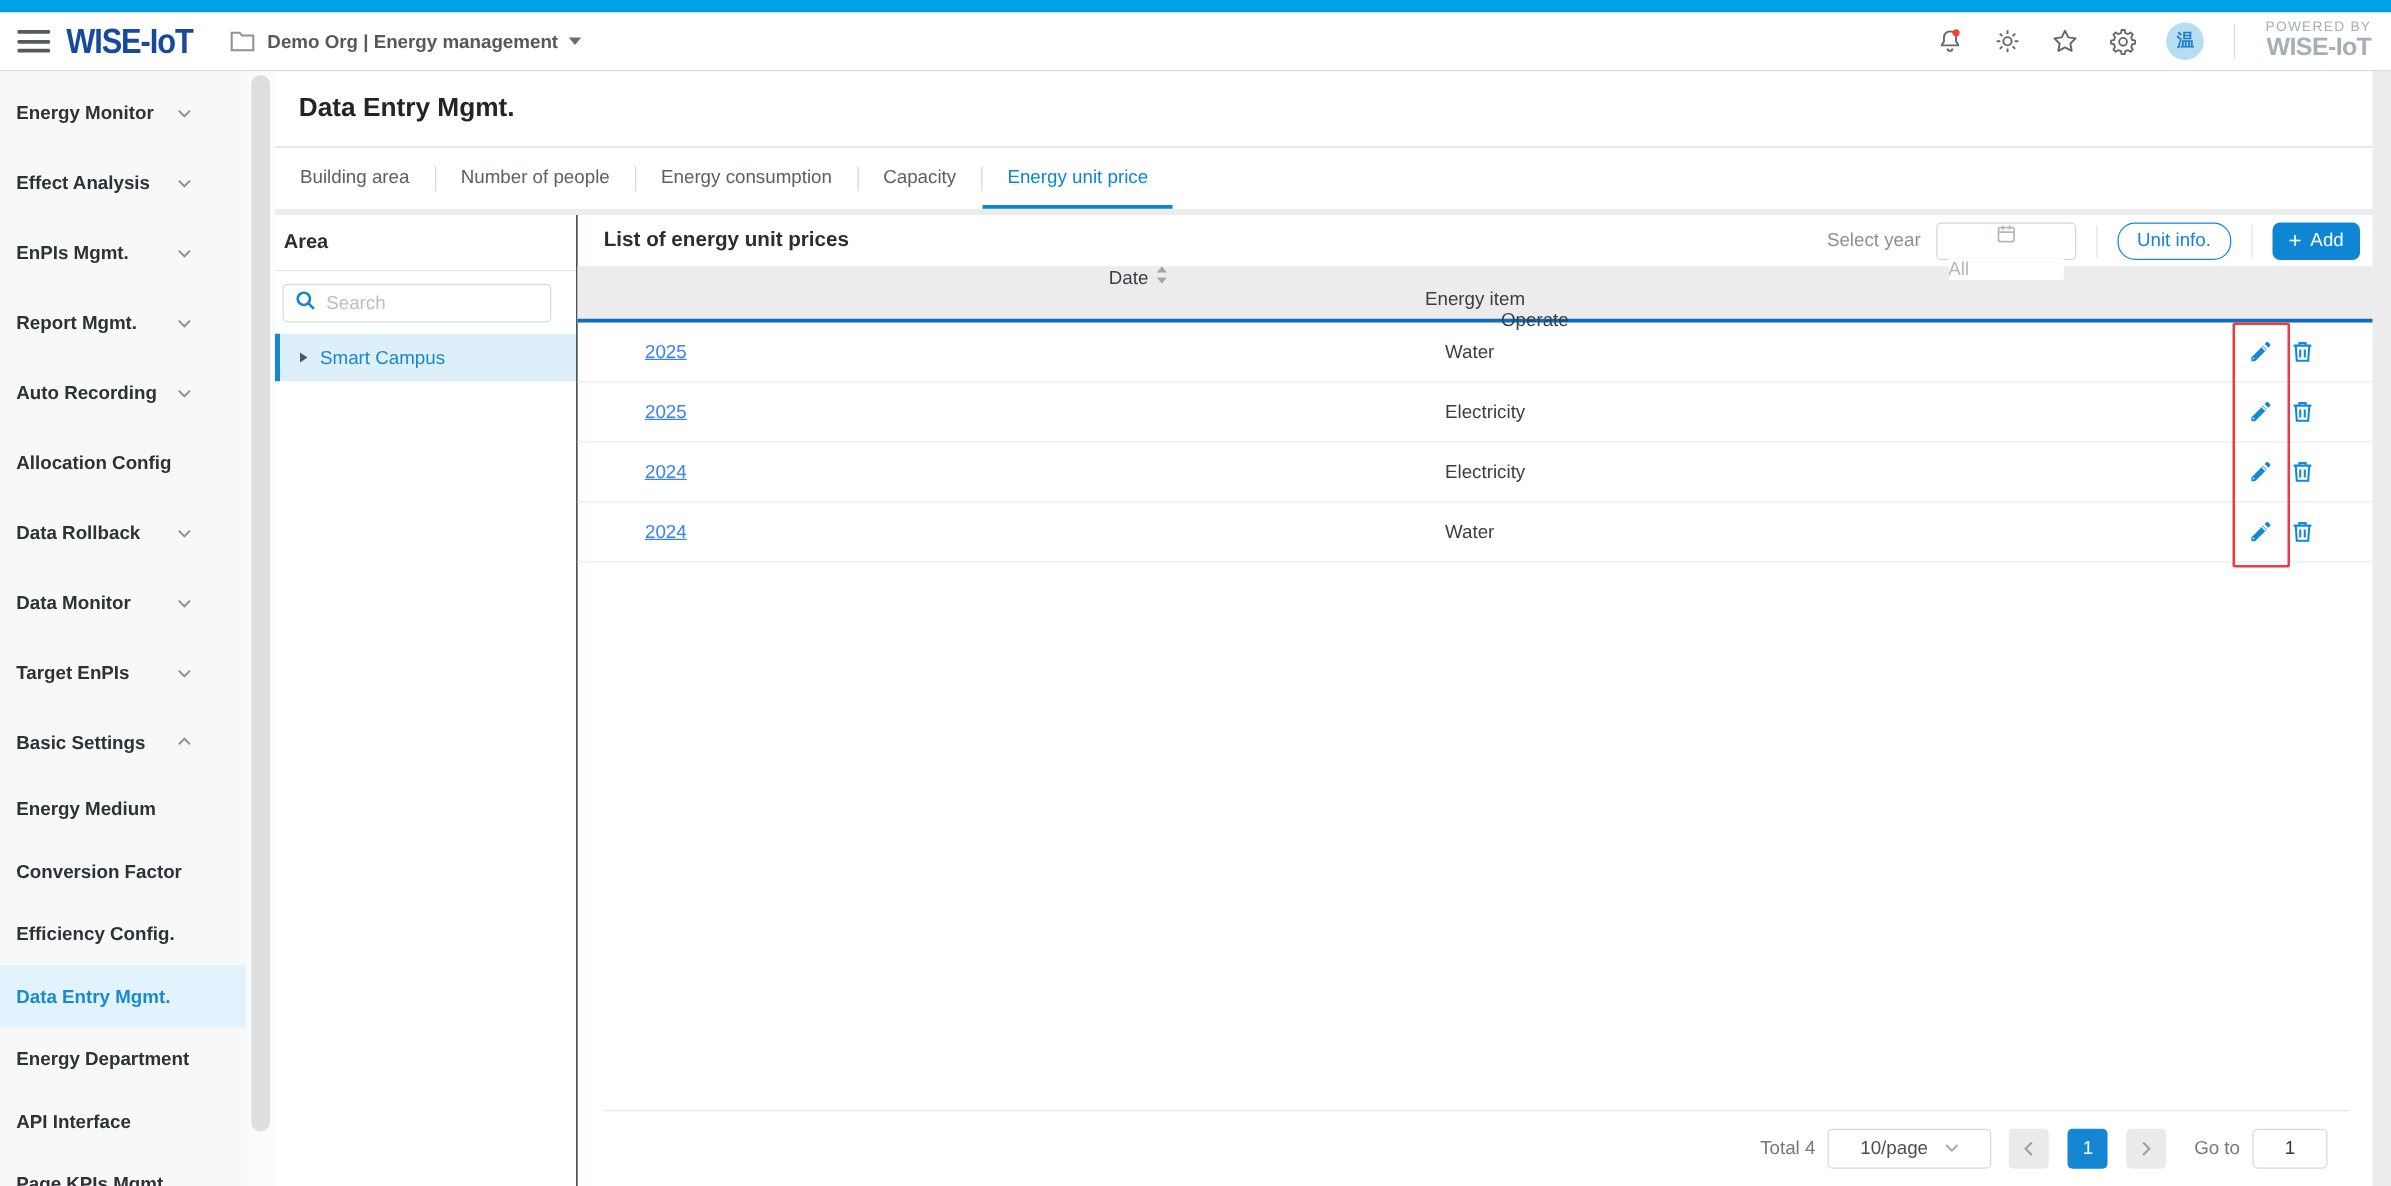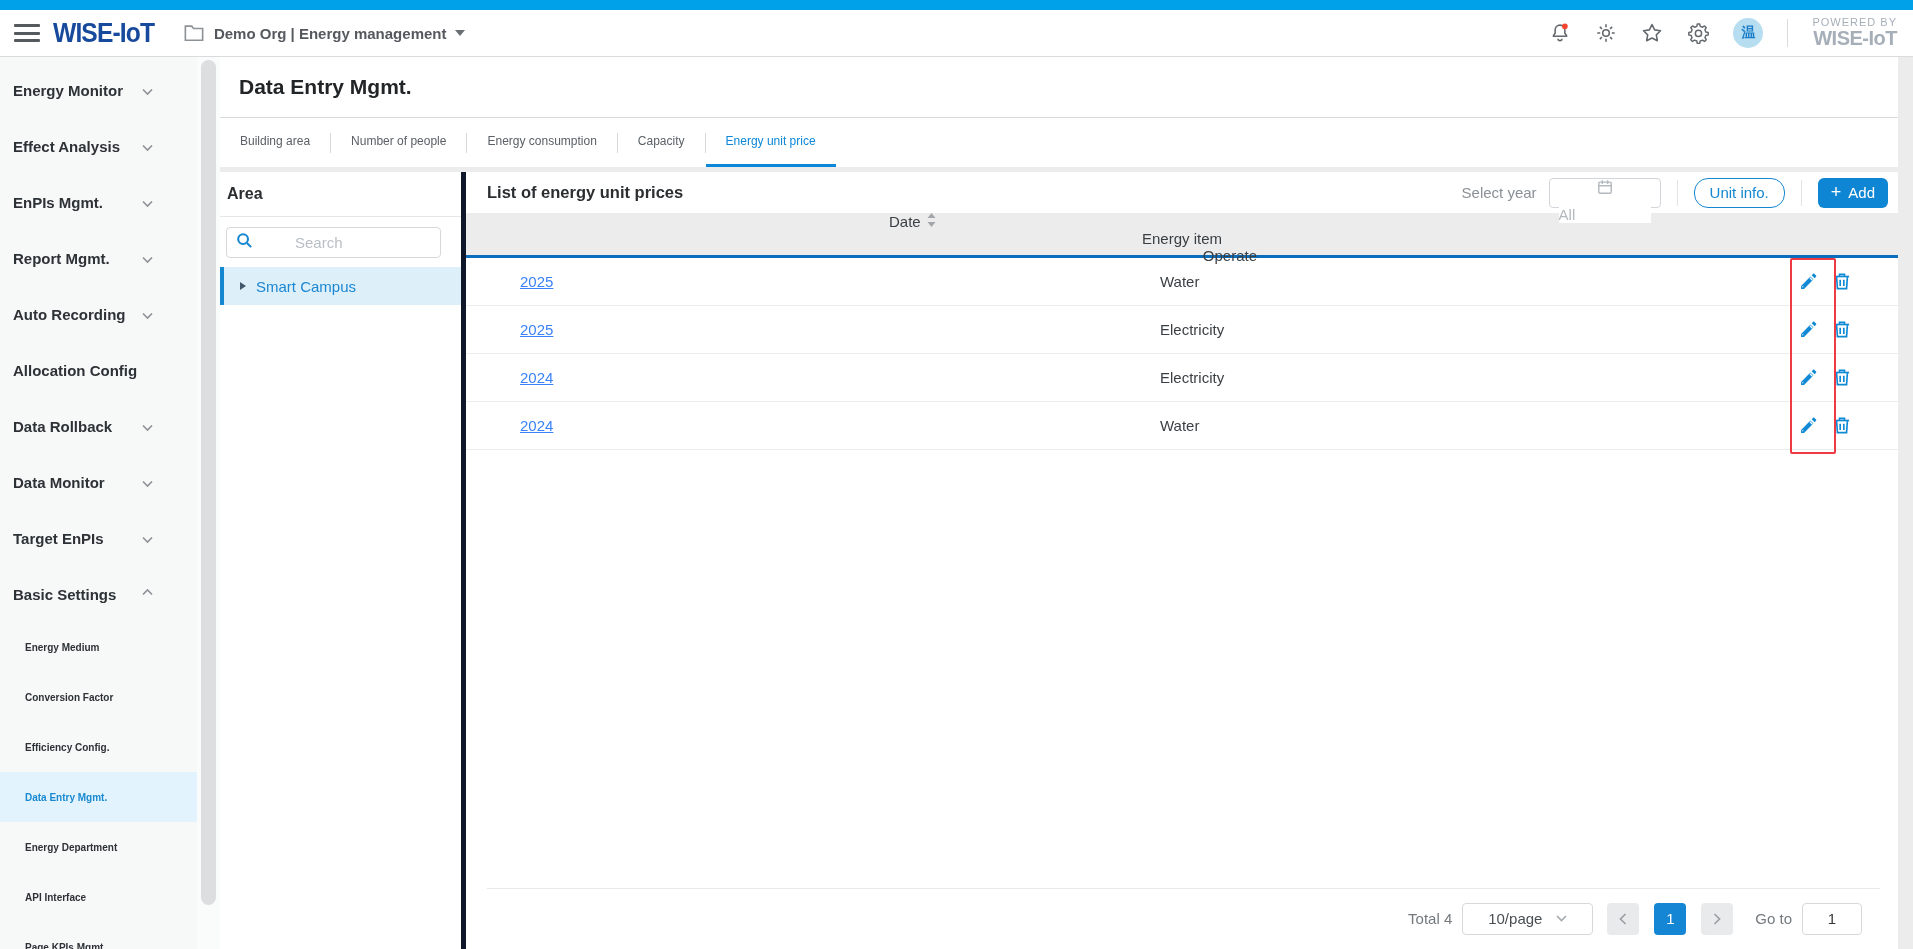"Building area" .tab { font-size: 12px -> 15px }
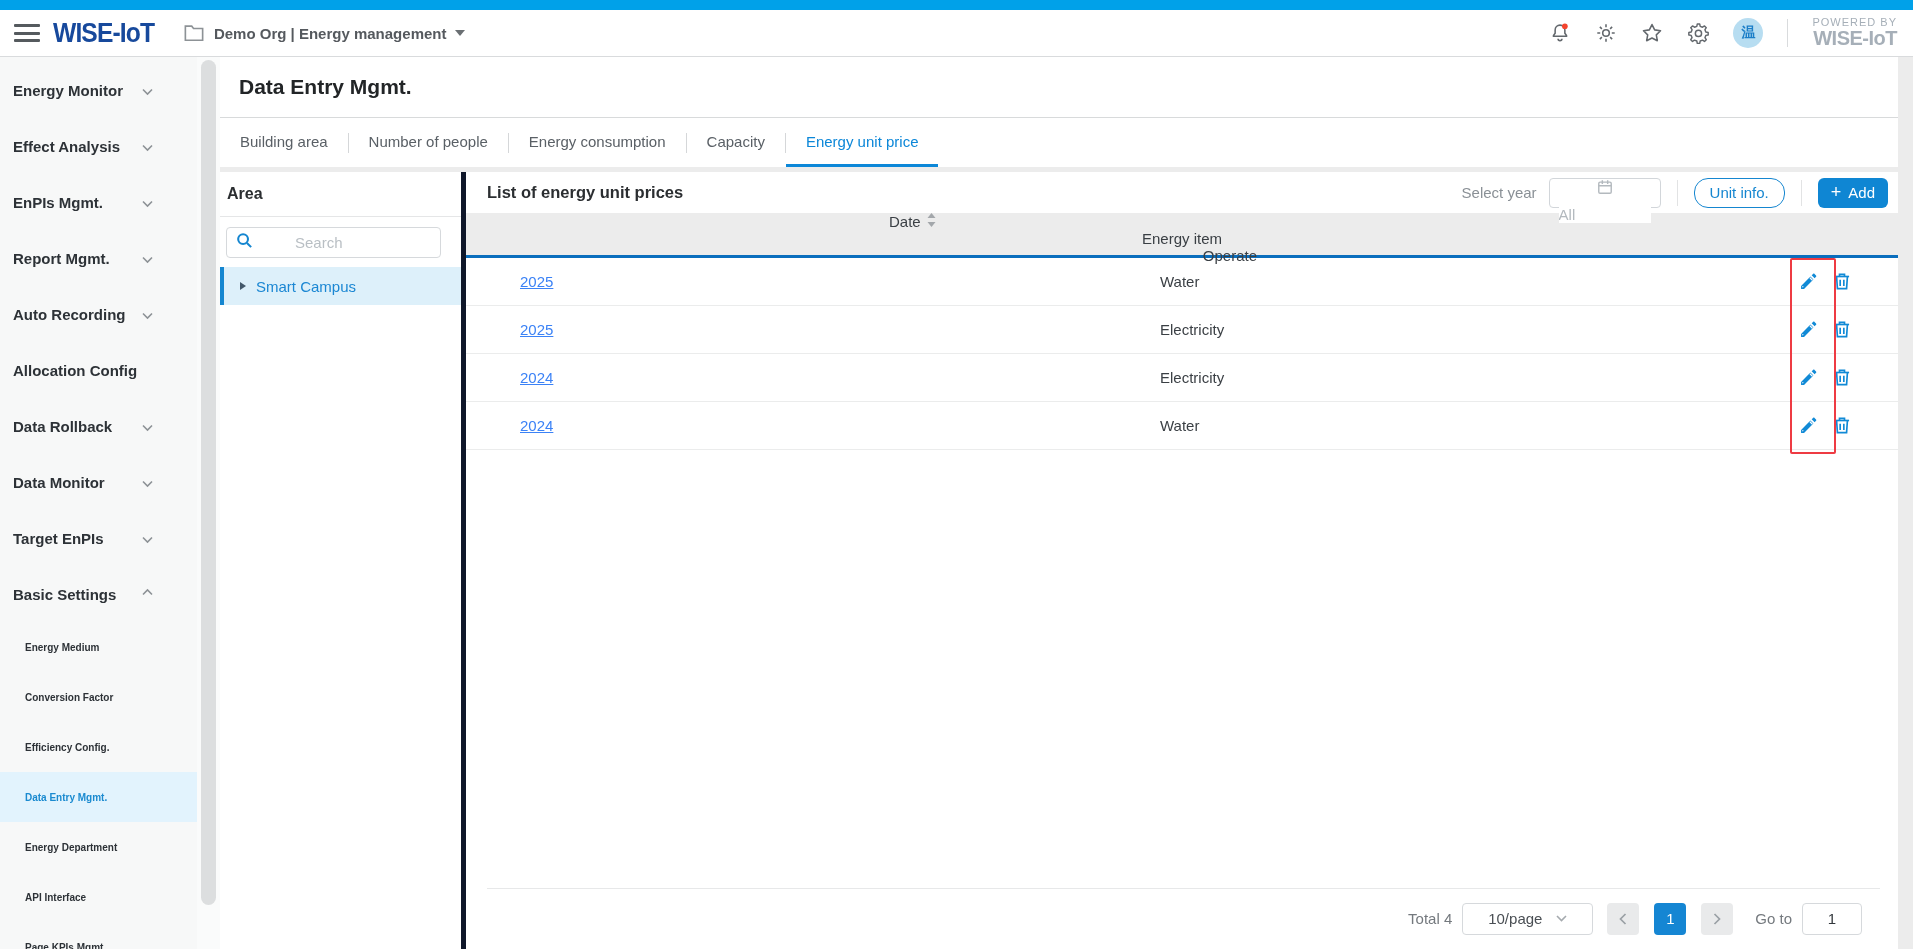"List of energy unit prices" .main-panel { border-left: 5px solid #0f172a -> 1px solid #0f172a }
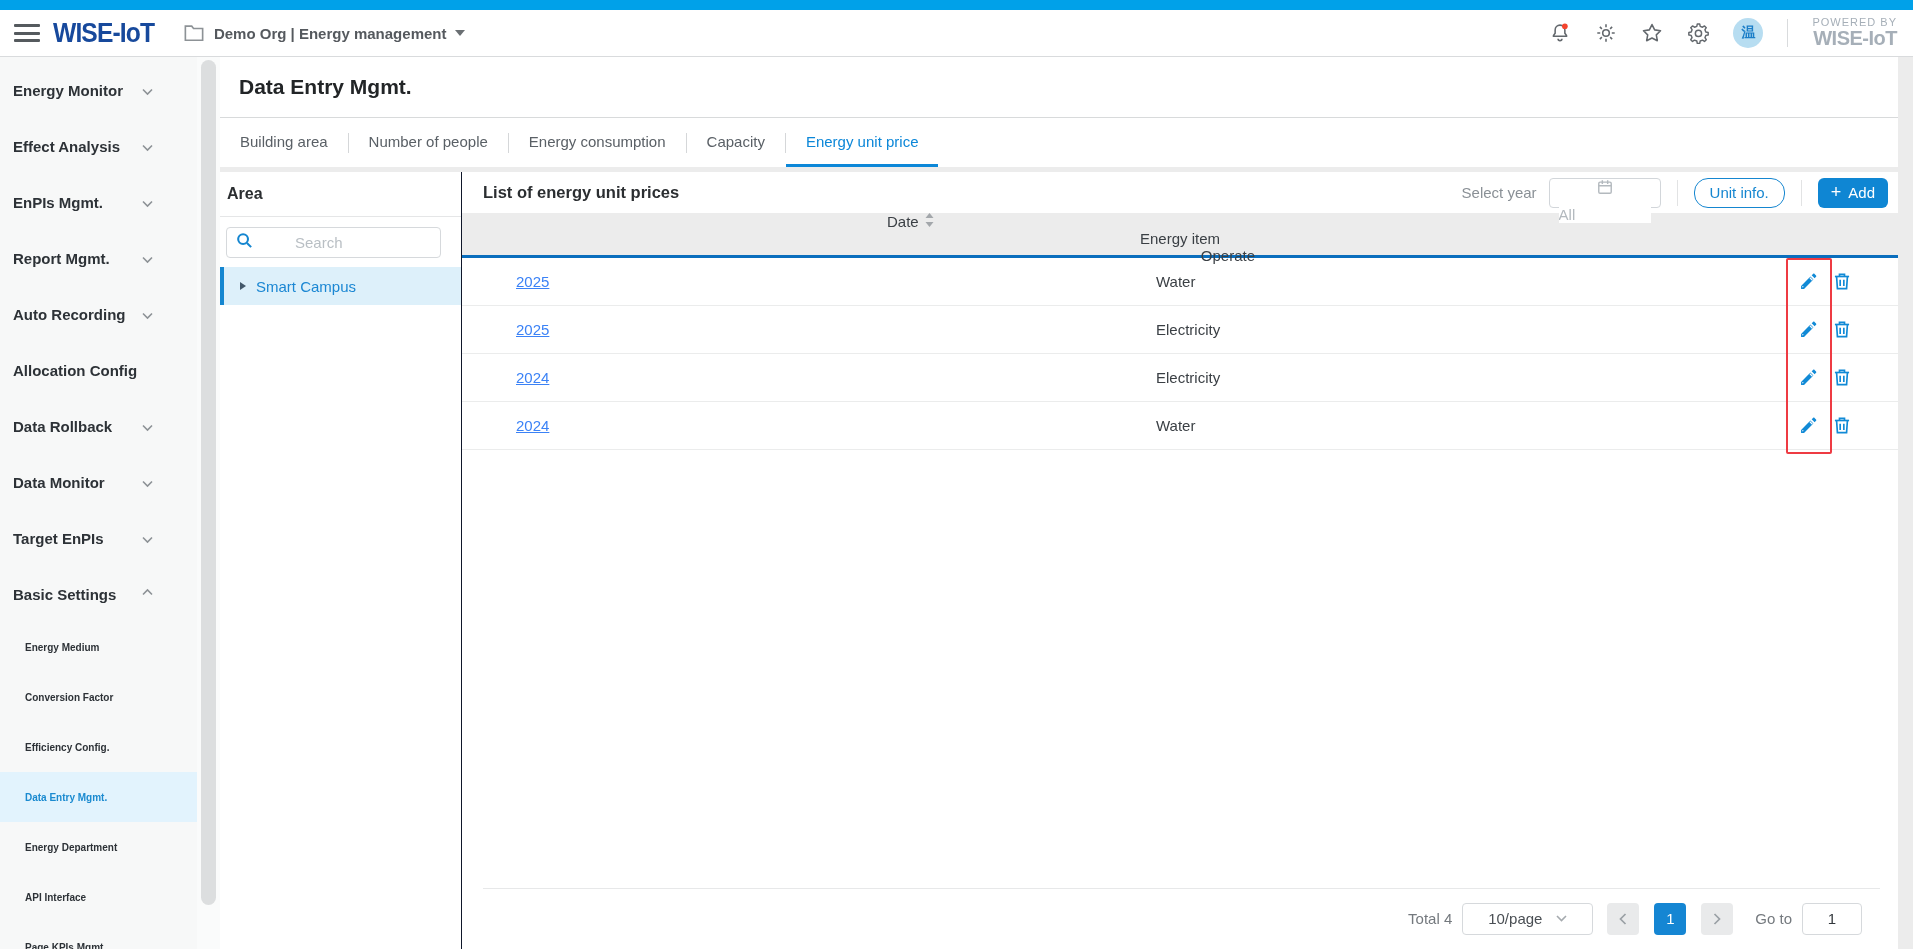"Search" .search-box input { margin-left: 34px -> none }
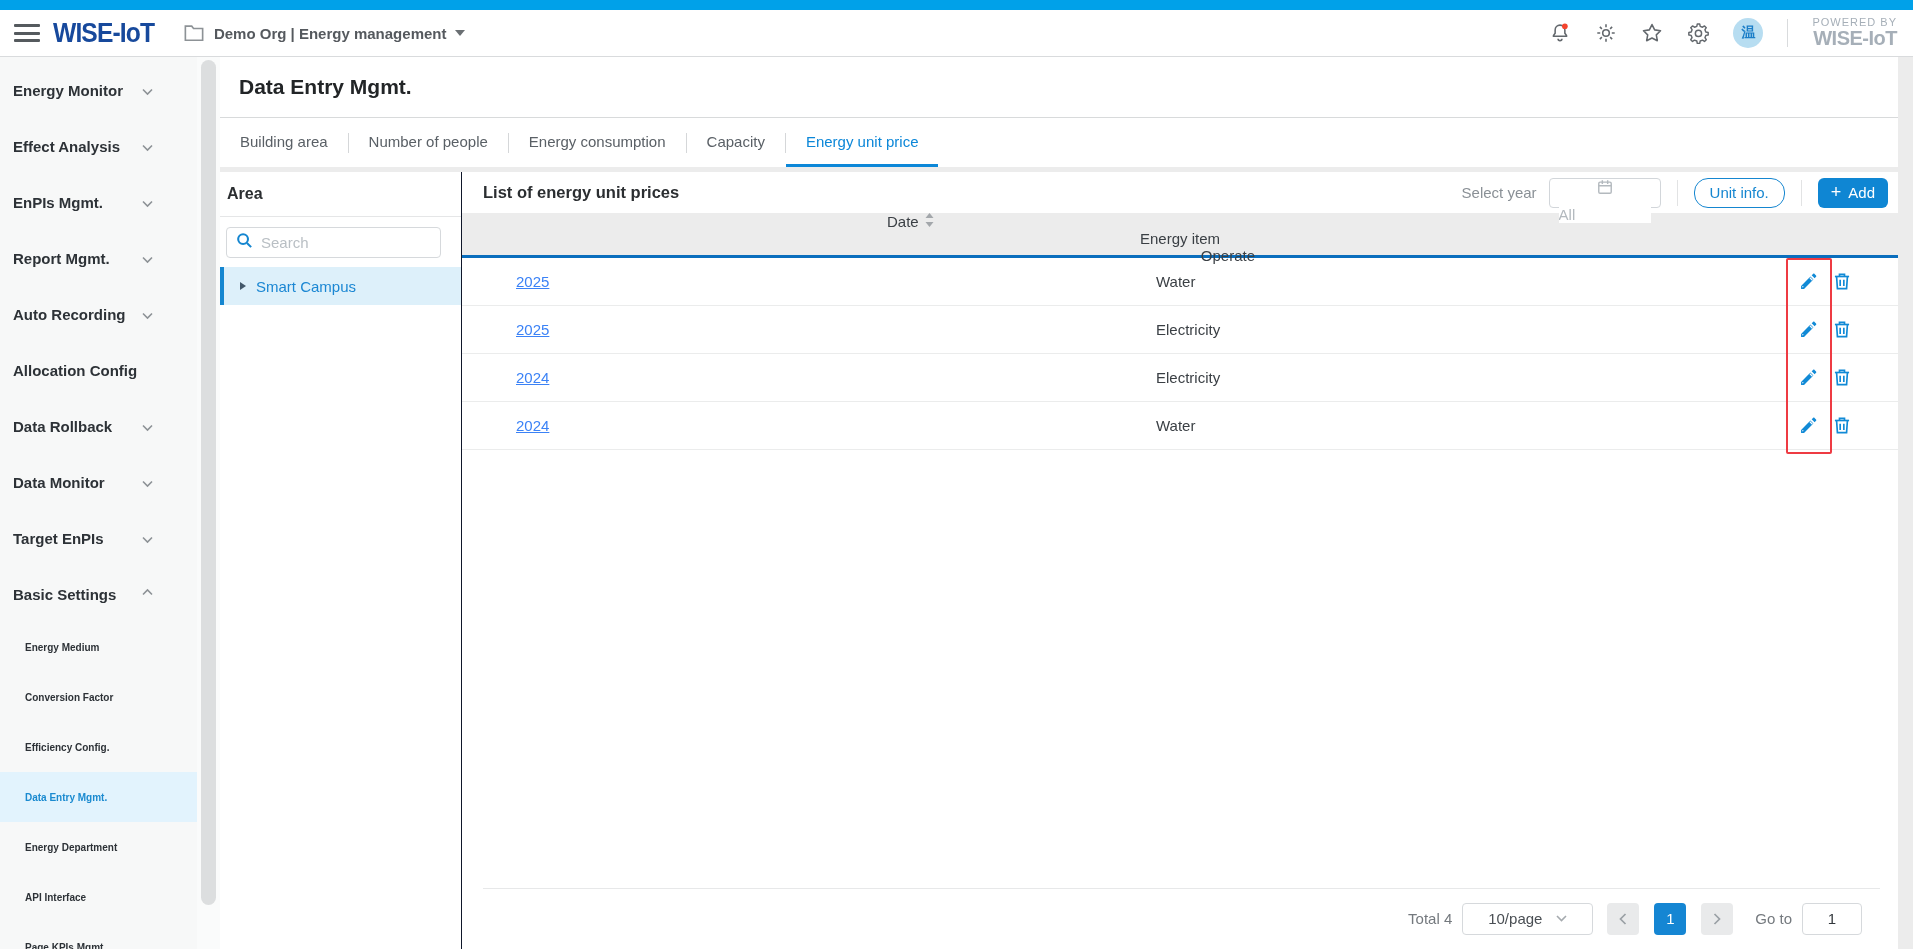"Energy Medium" .side-sub { font-size: 10px -> 15px; padding-left: 25px -> 13px }
